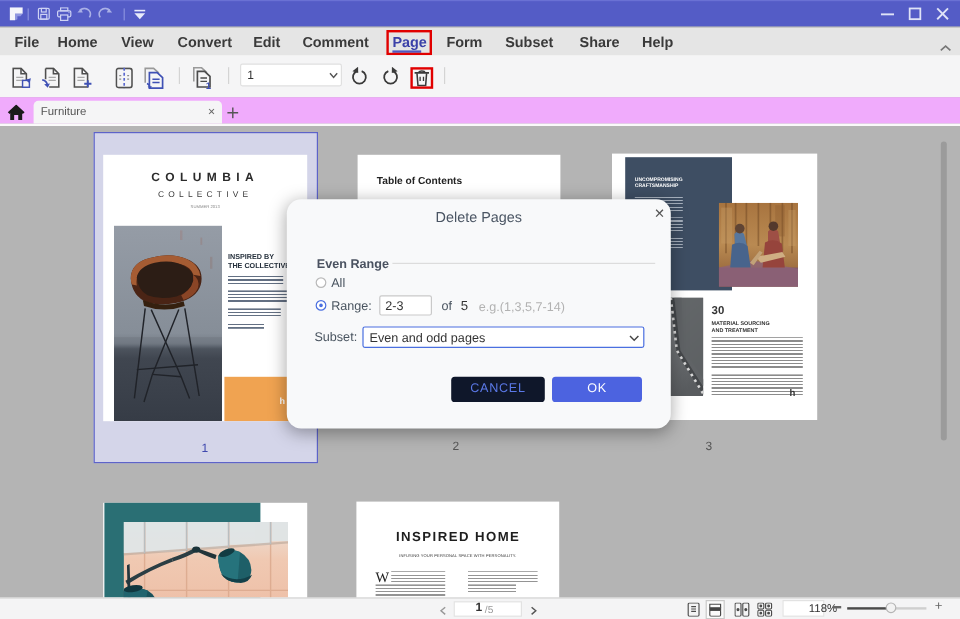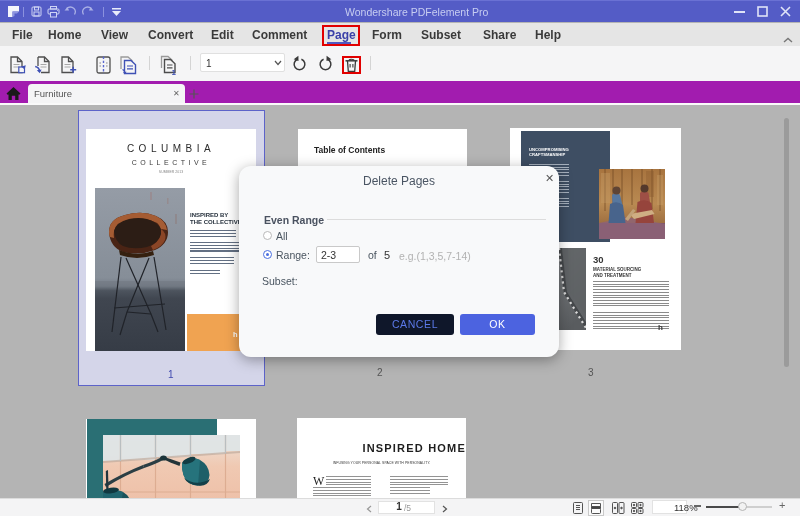"Wondershare PDFelement Pro" div { html: <div>Wondershare PDFelement Pro</div> -> none }
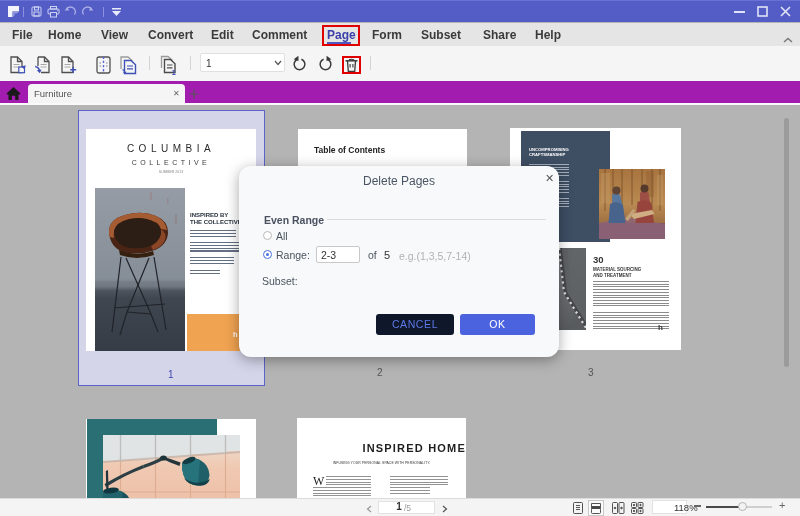"Furniture" #tabbar { background: #a21caf -> #f0abfc }
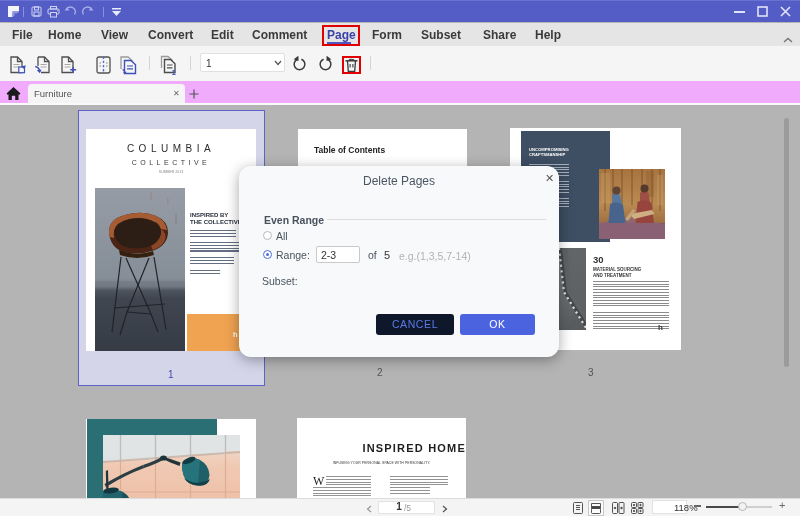"COLUMBIA" div.abs { font-weight: normal -> bold }
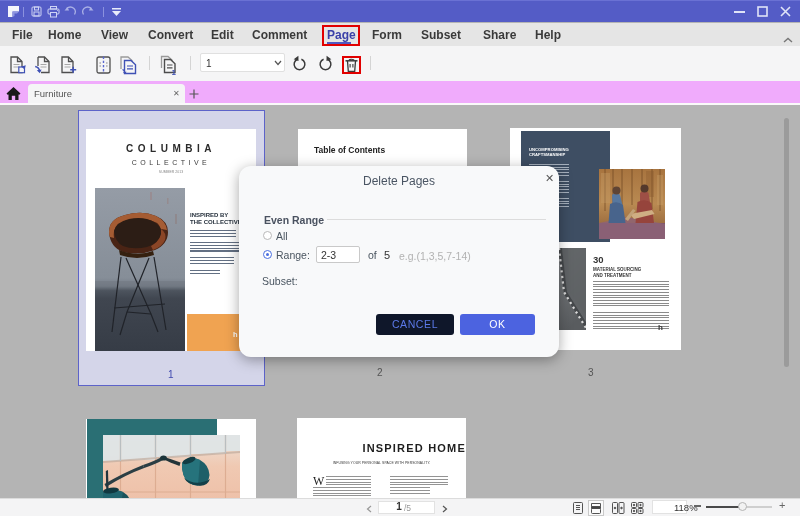"Even and odd pages" div { html: none -> <div> <span>Even and odd pages</span> <svg> <path></path> </svg> </div> }
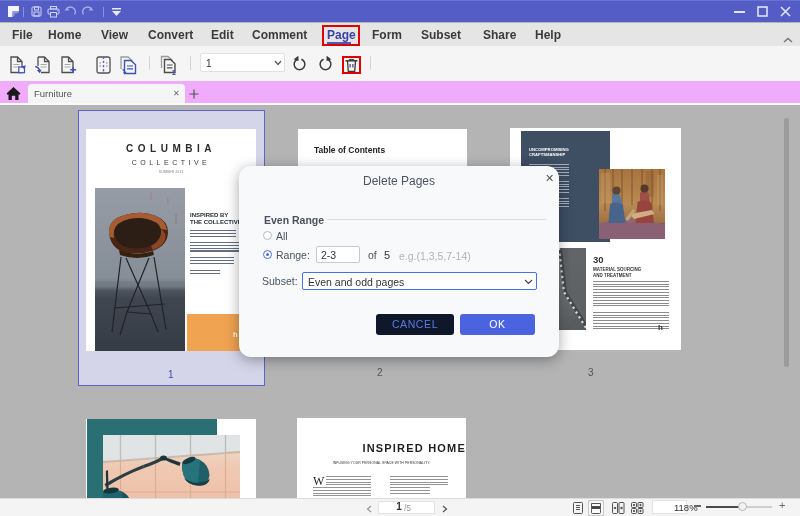"INSPIRED HOME" div.abs { padding-left: none -> 33px; text-align: right -> left }
